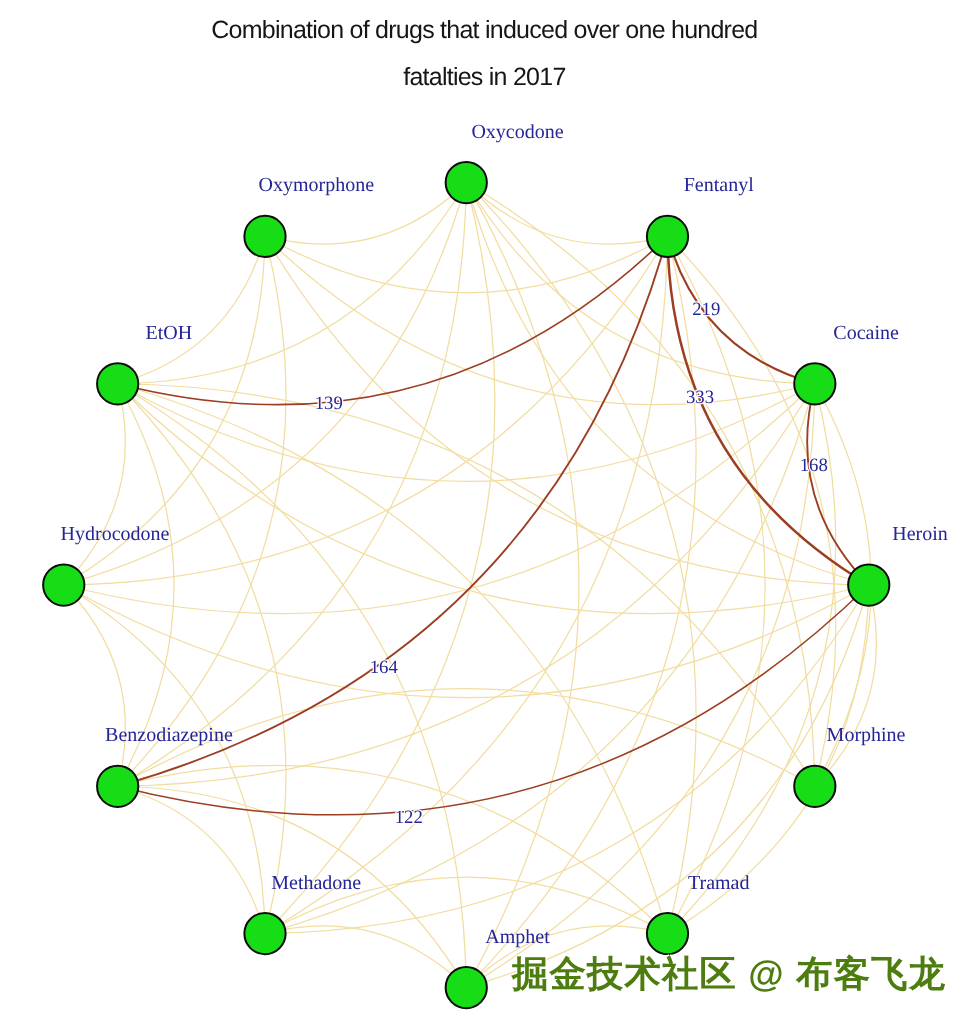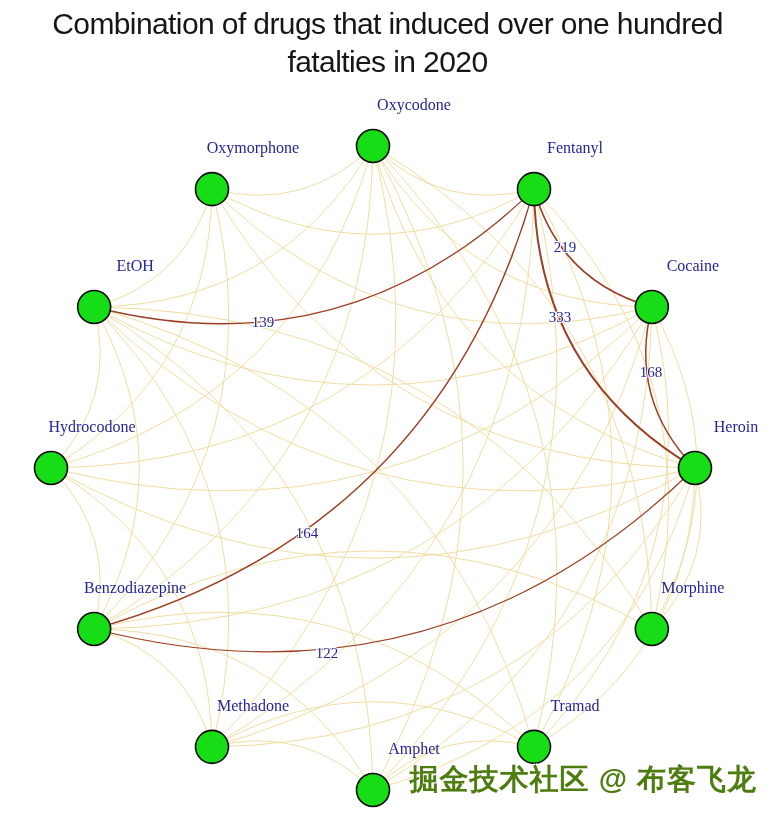"Combination of drugs that induced" #title { font-size: 30px -> 20px }
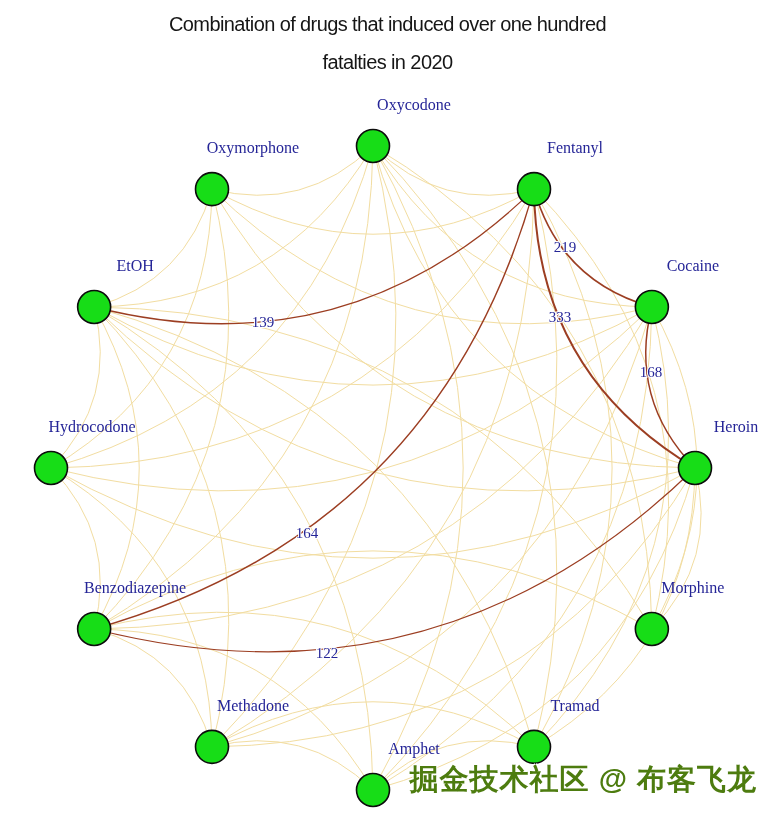"fatalties in 2020" span.tline { text: 2020 -> 2017 }
